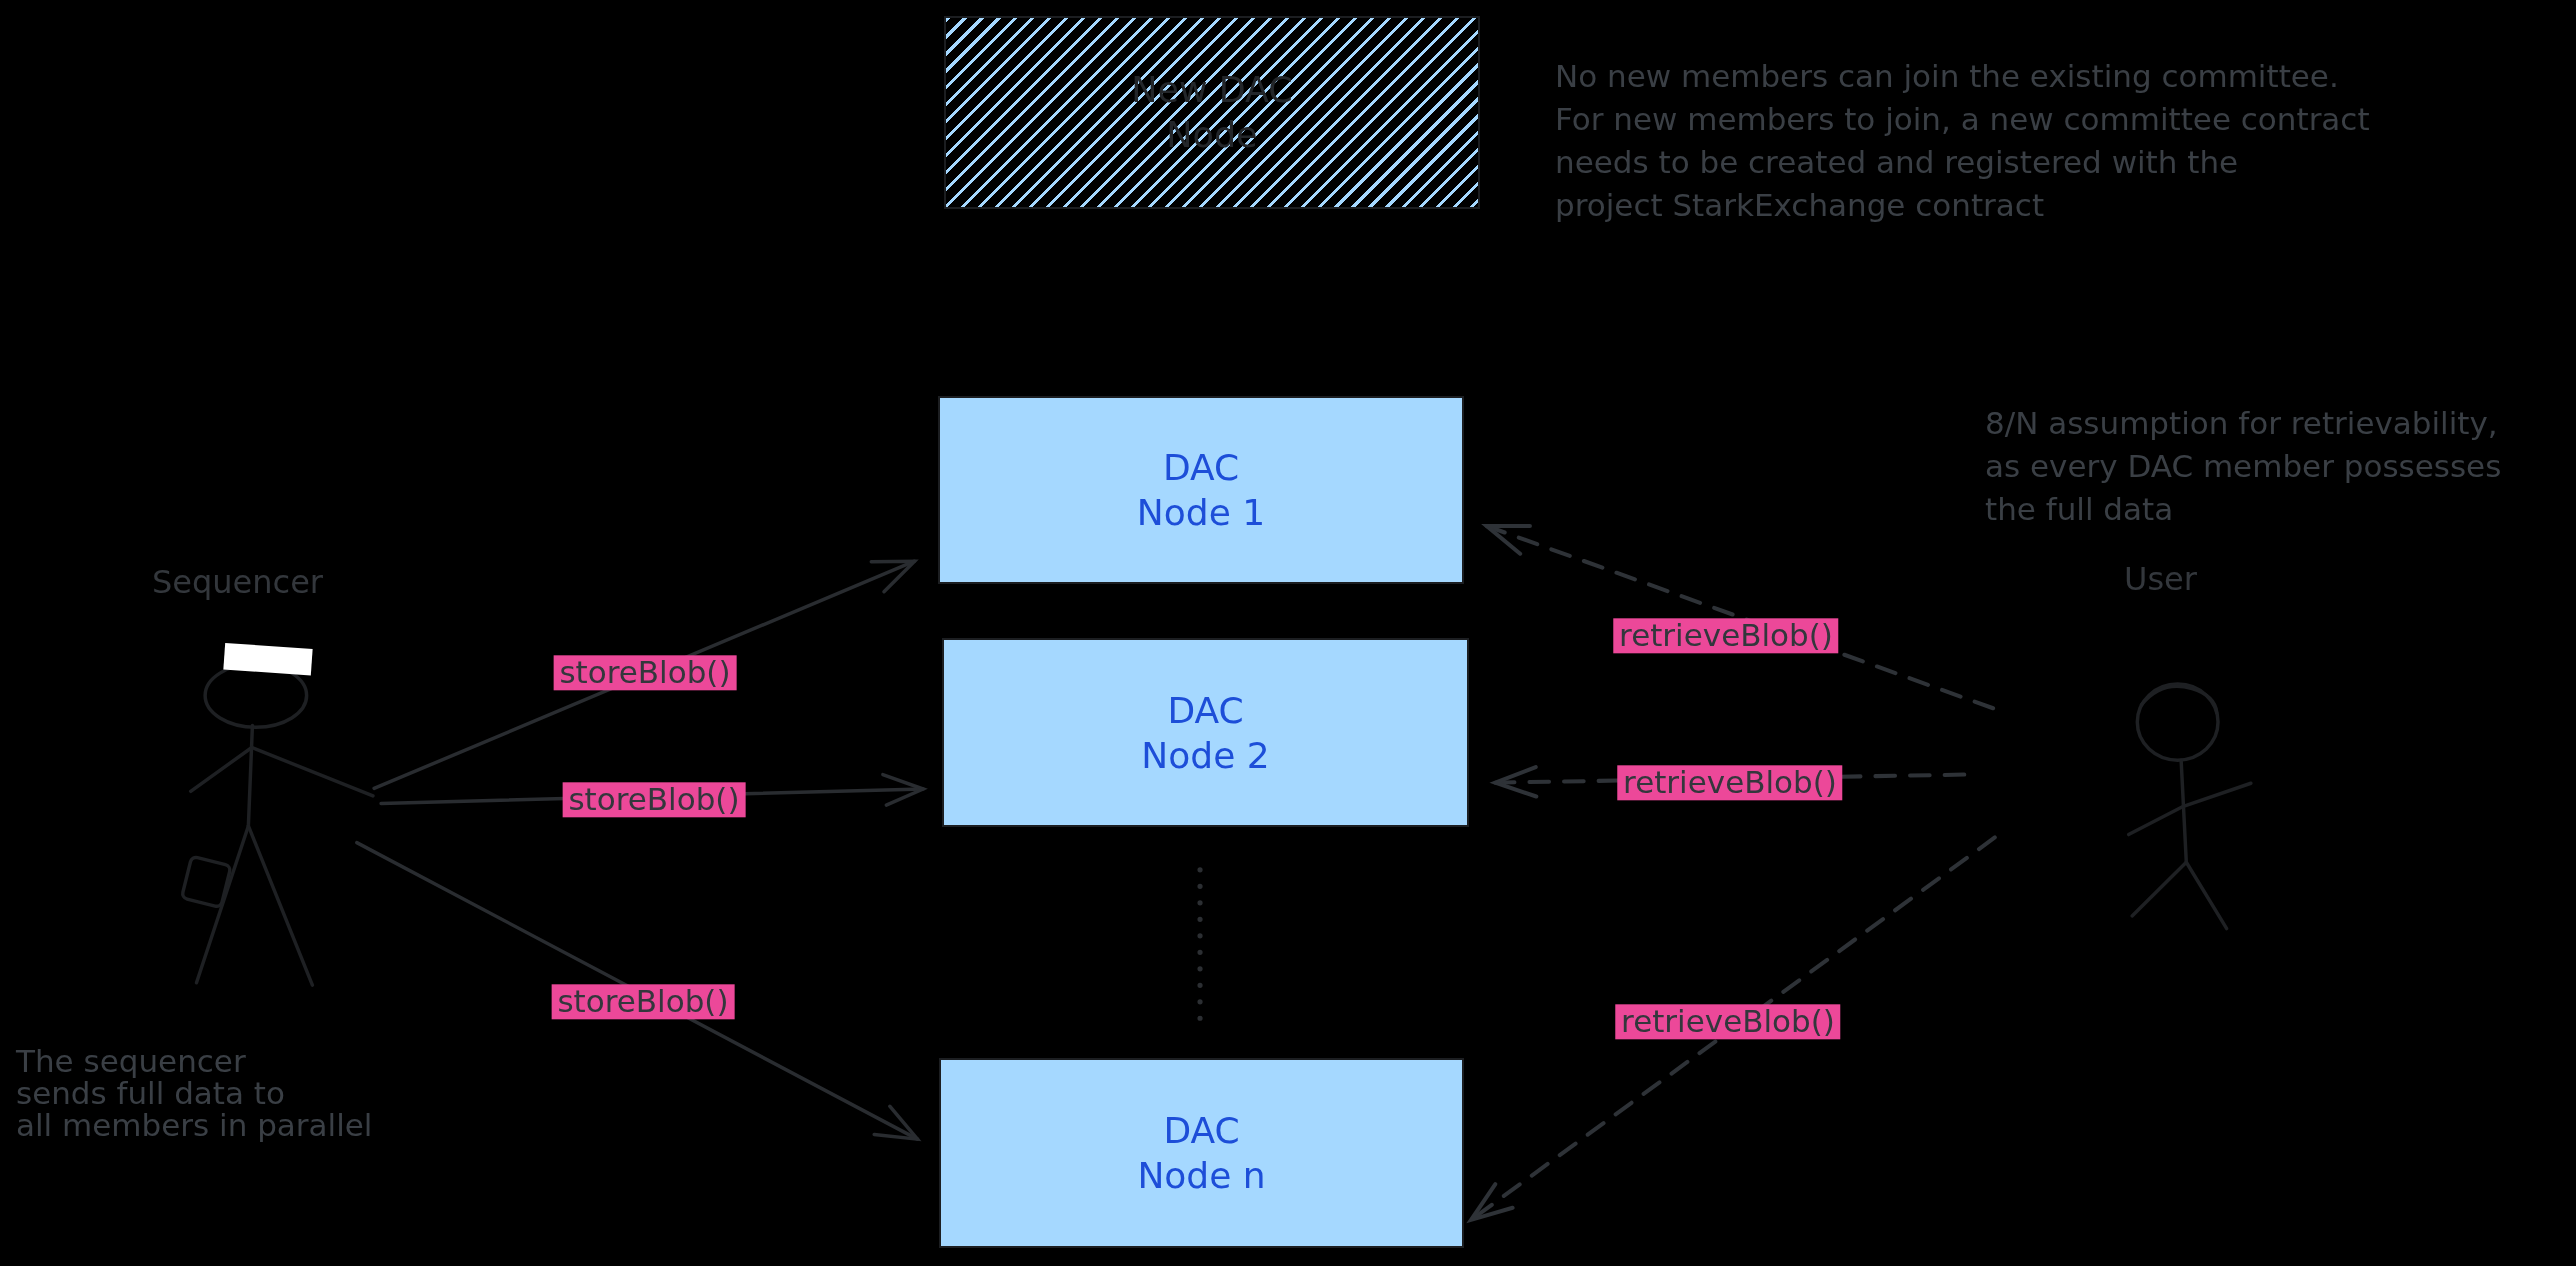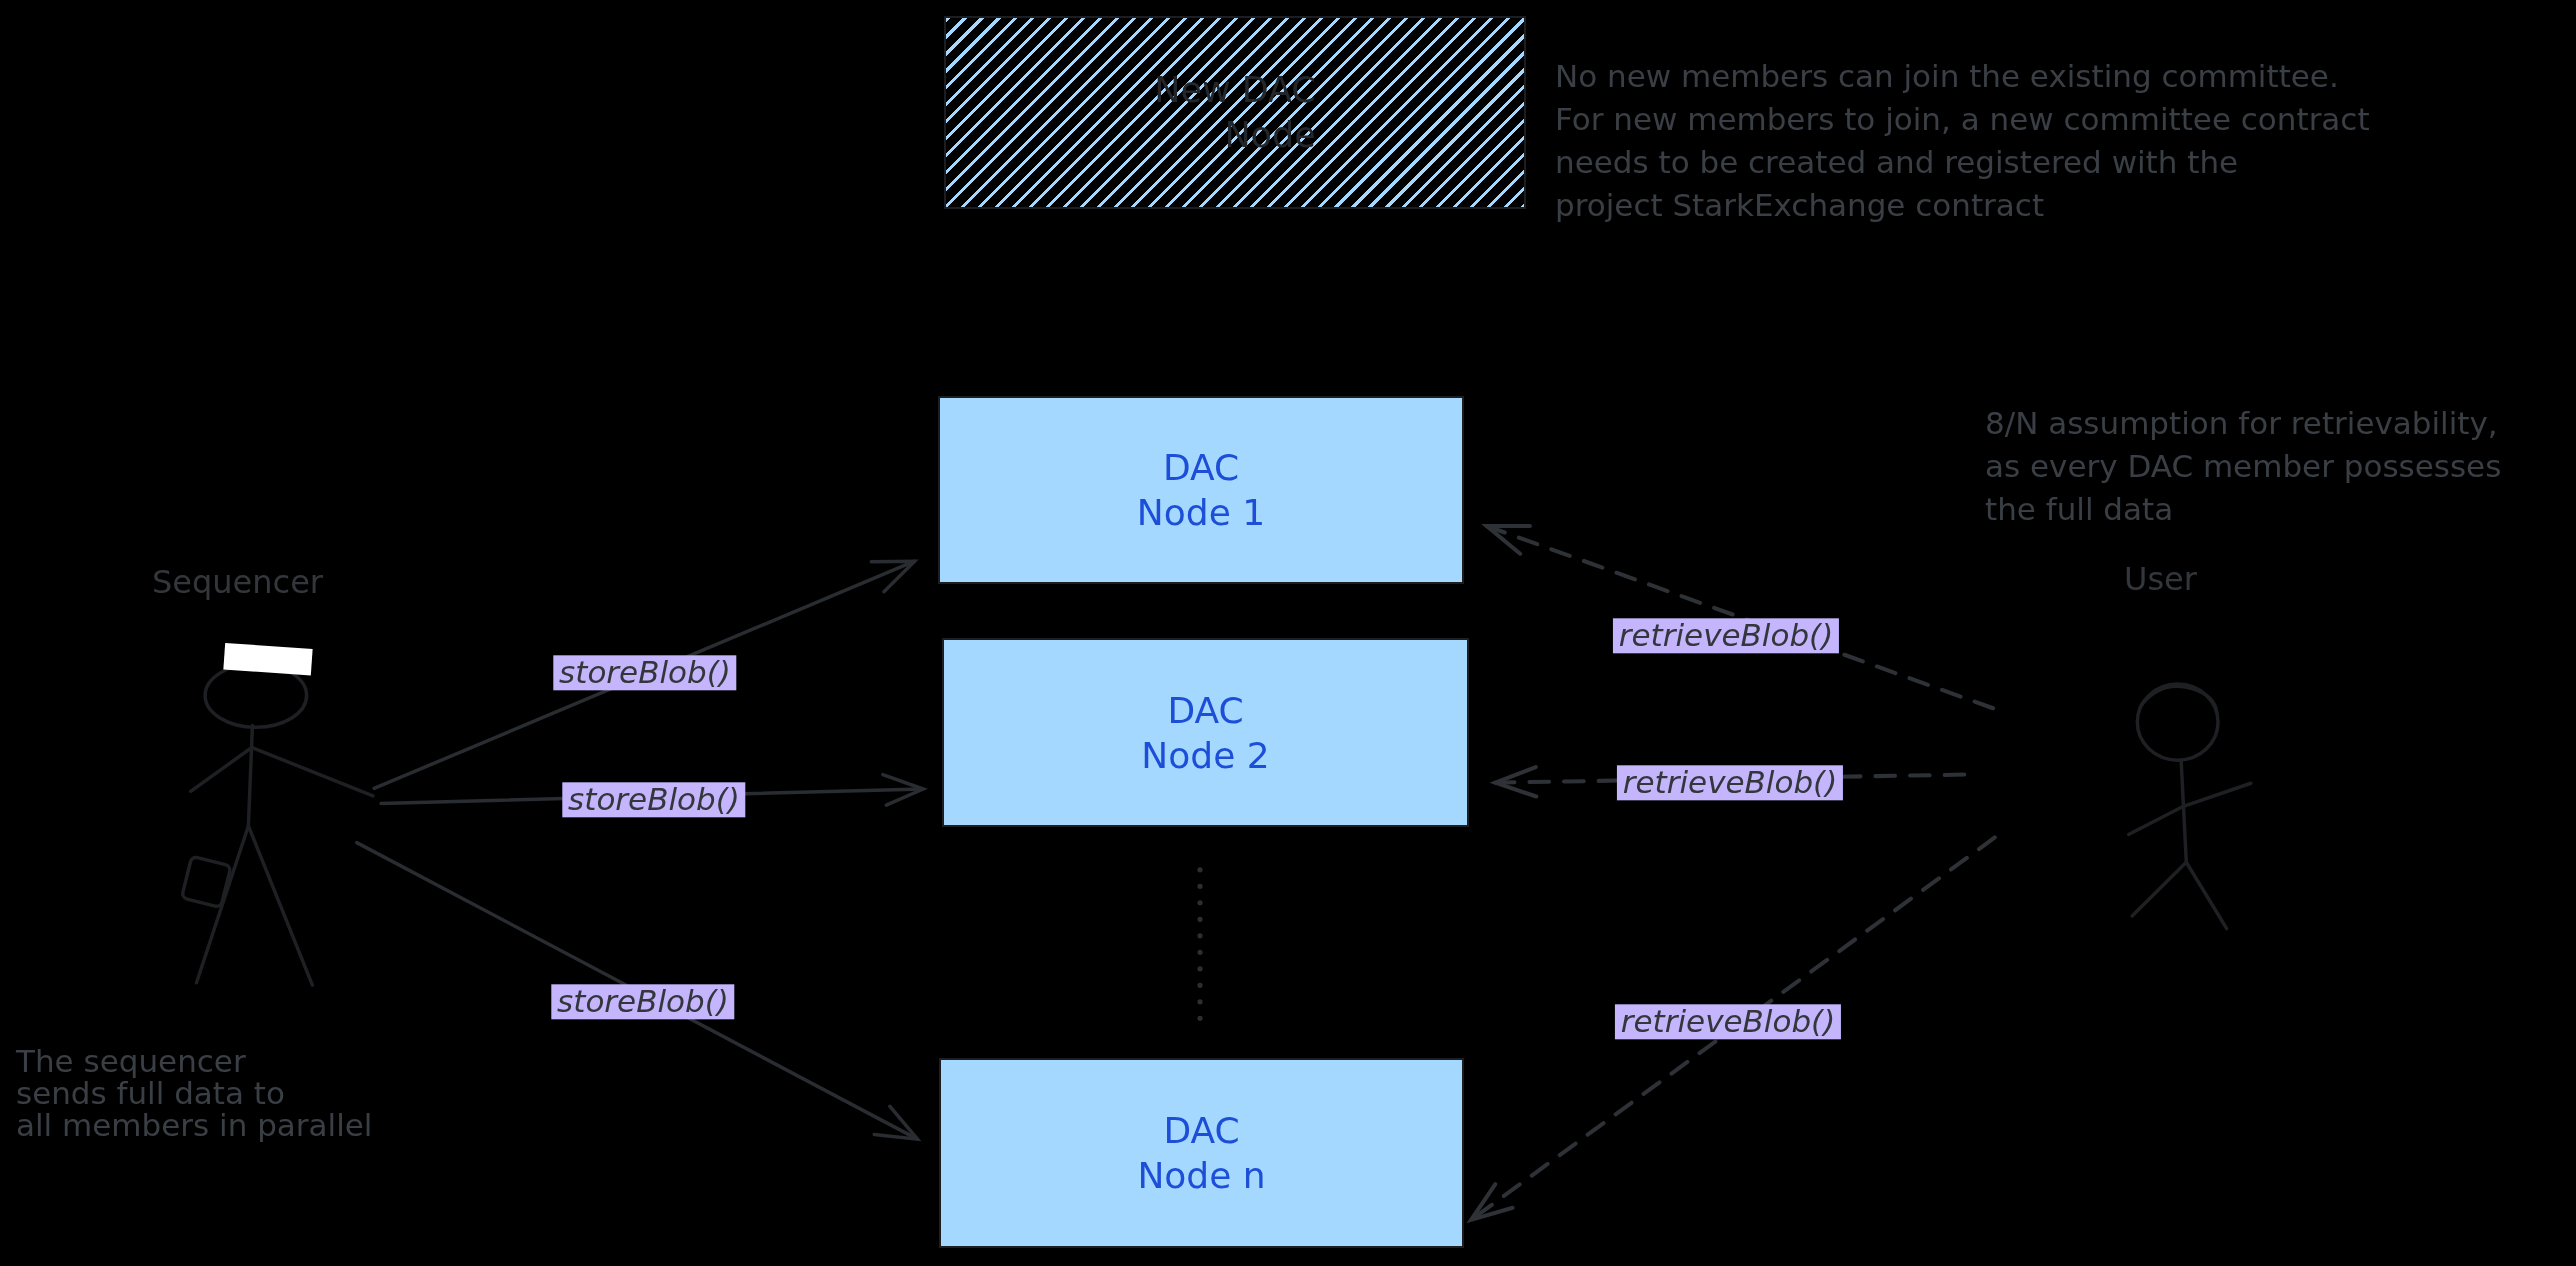"New DAC" .hatch-box { text-align: right -> center; width: 582px -> 536px }
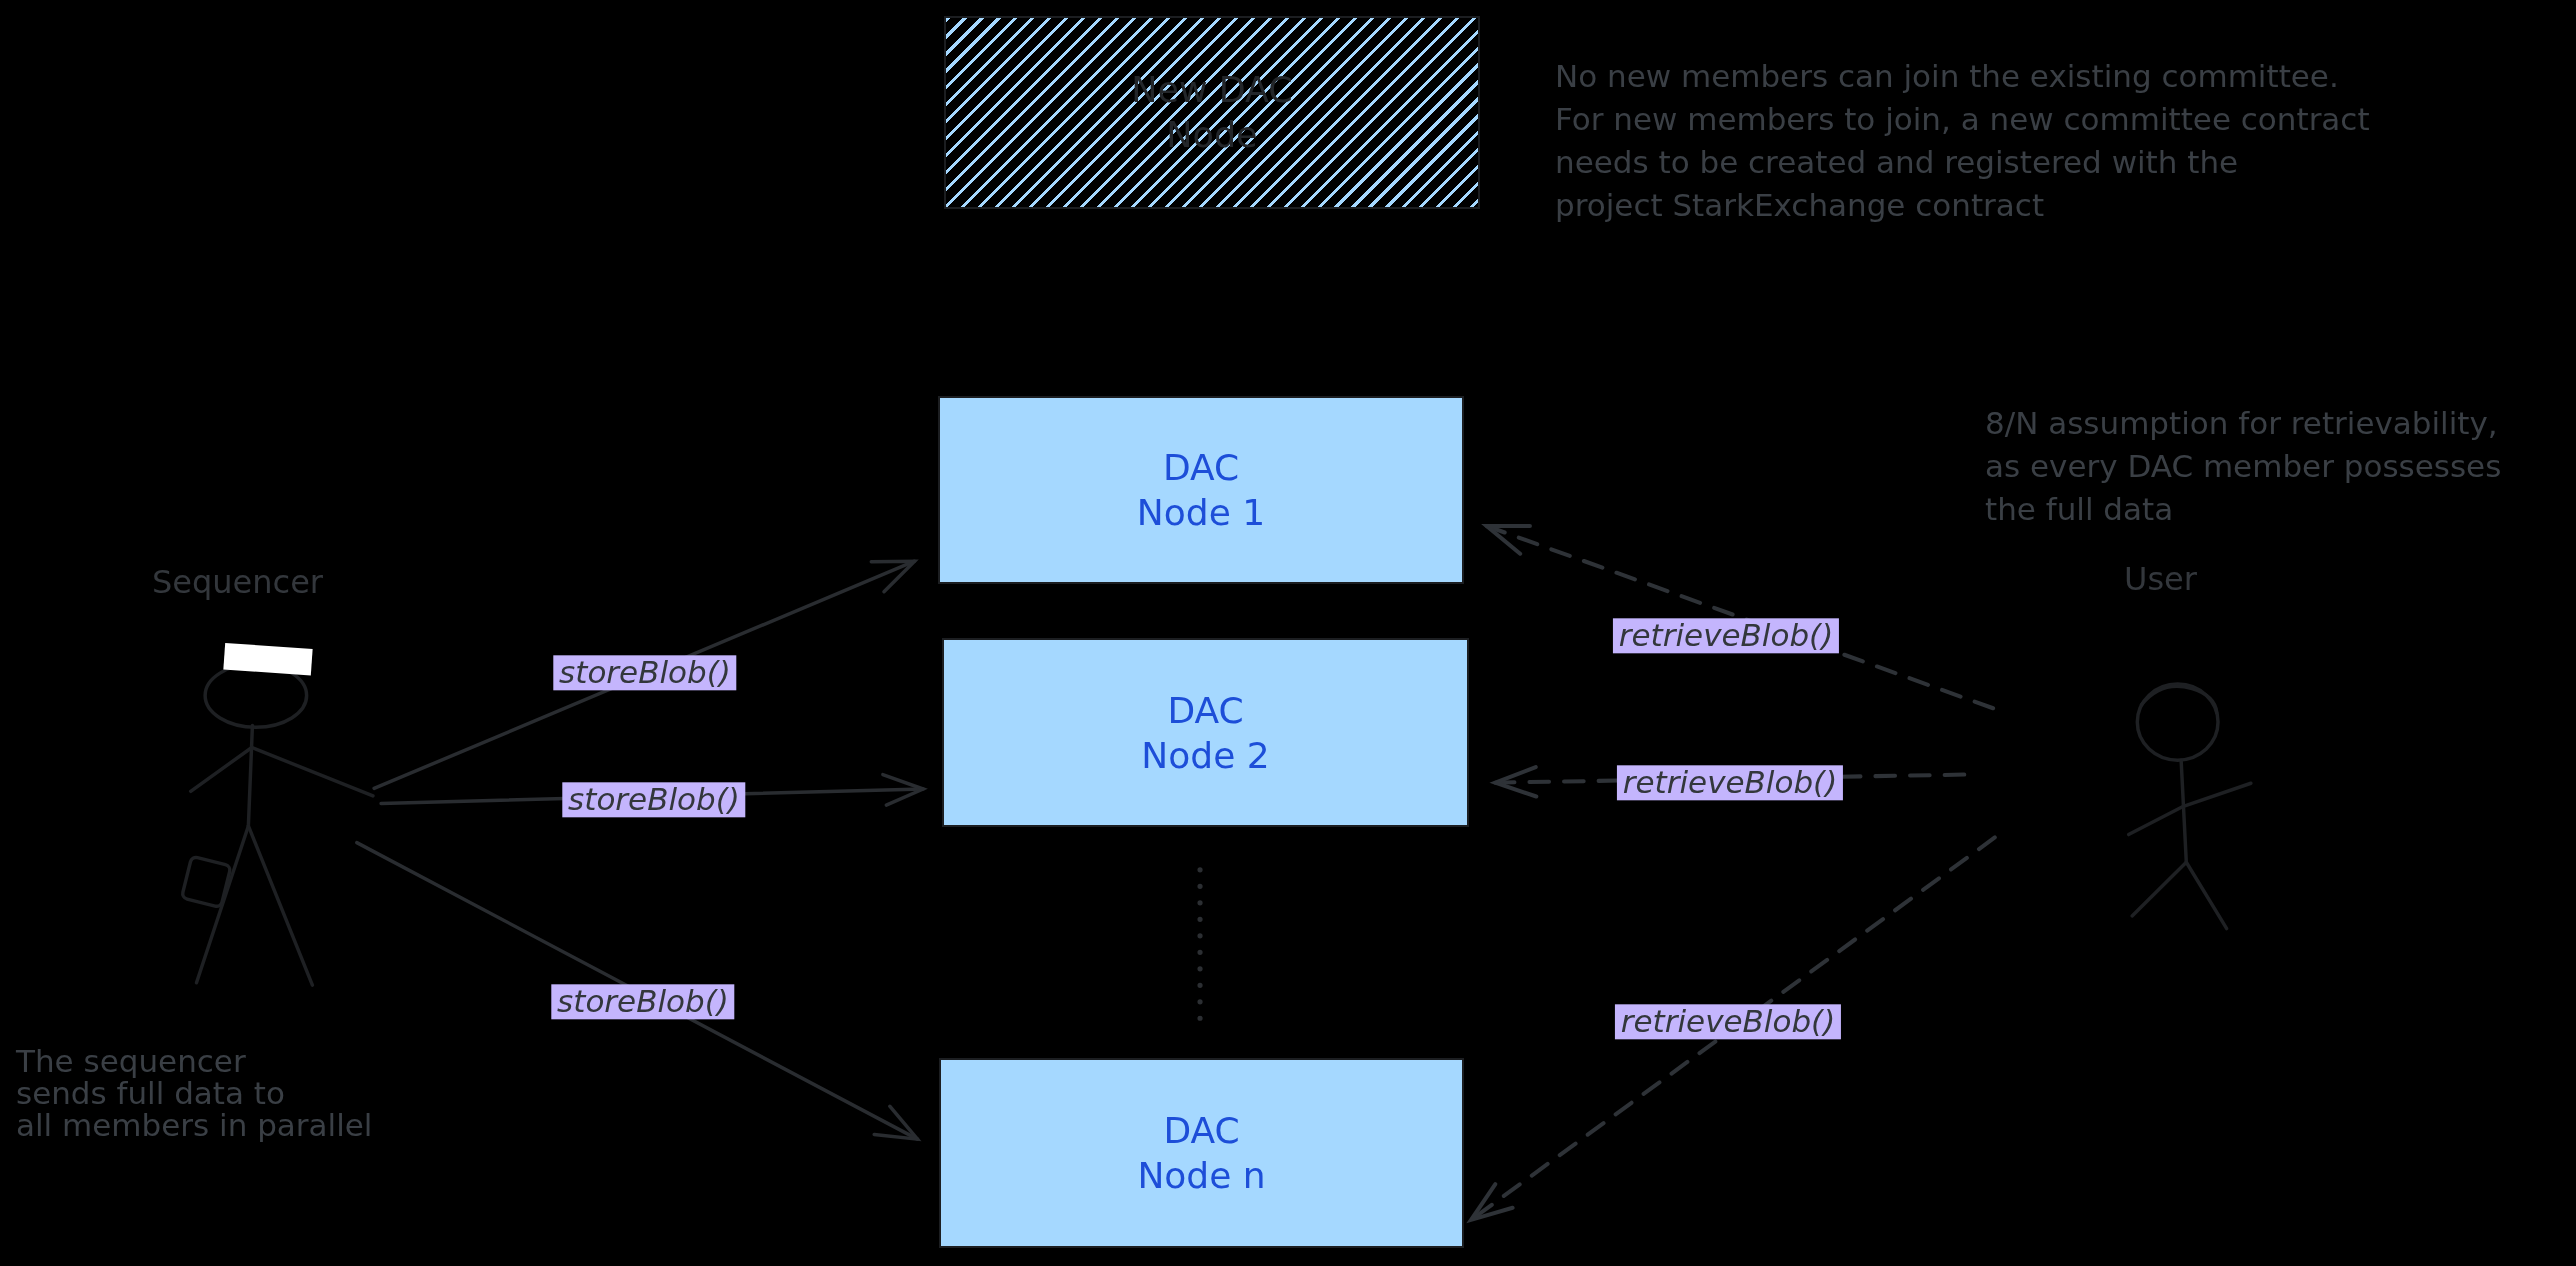"retrieveBlob()" .edge-label { background: #c4b5fd -> #ec4899; font-style: italic -> none }
